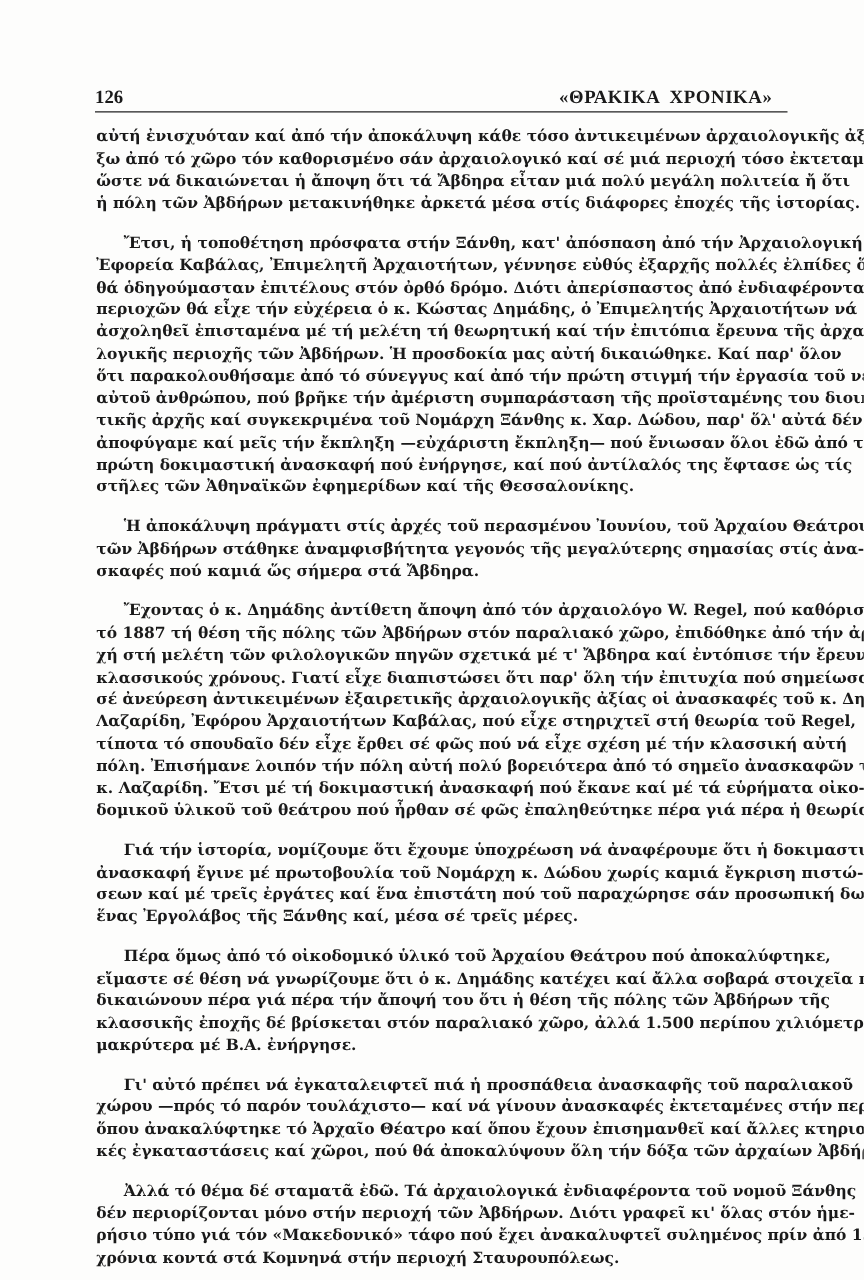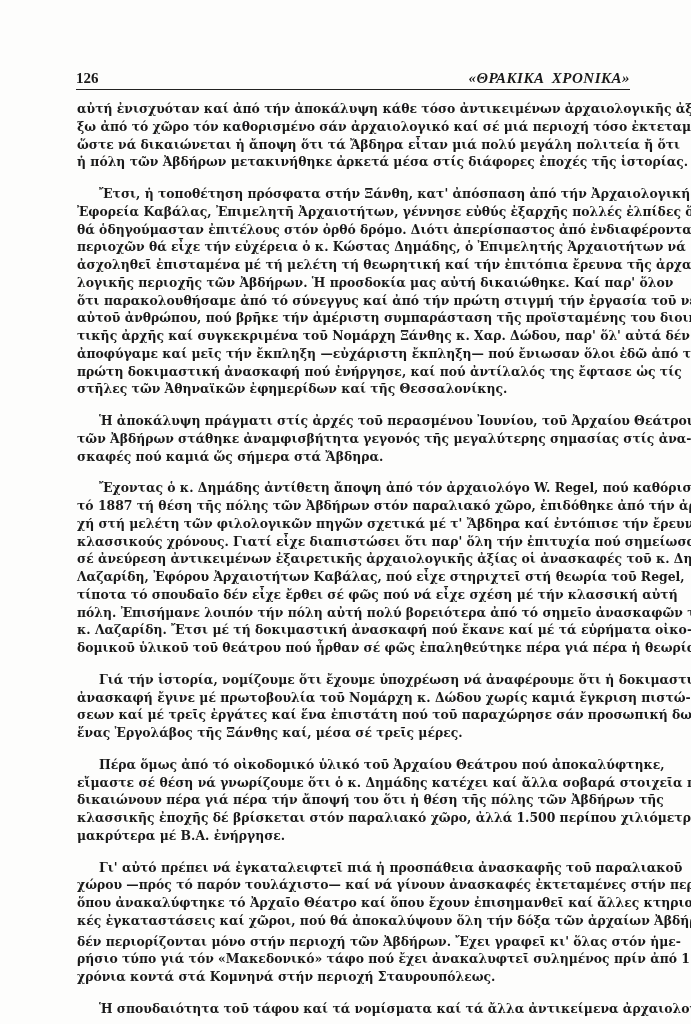"«ΘΡΑΚΙΚΑ ΧΡΟΝΙΚΑ»" .journal-title { font-style: italic -> none; right: 0 -> 12px }
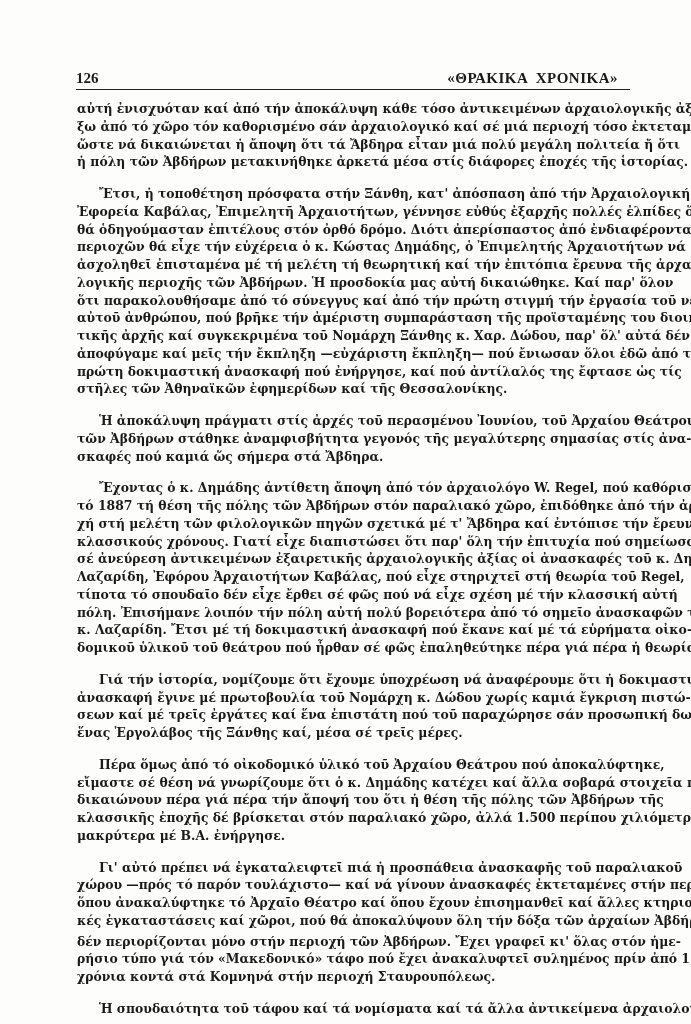"Ἀλλά τό θέμα δέ σταματᾶ" span.line { html: none -> <span>Ἀλλά τό θέμα δέ σταματᾶ ἐδῶ. Τά ἀρχαιολογικά ἐνδιαφέροντα τοῦ νομοῦ Ξάνθης</span> }
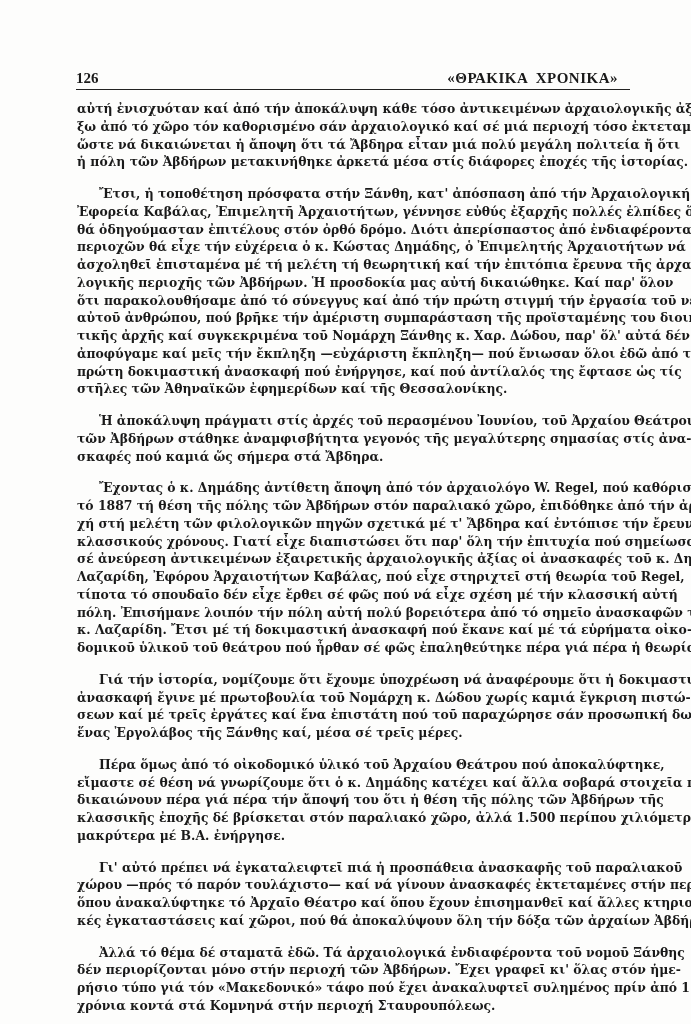"δέν περιορίζονται μόνο στήν περιοχή" span.line { text: Ἔχει -> Διότι }
